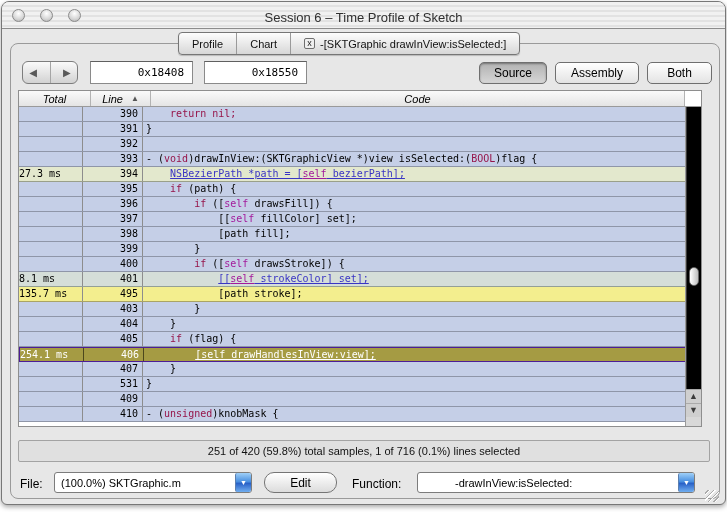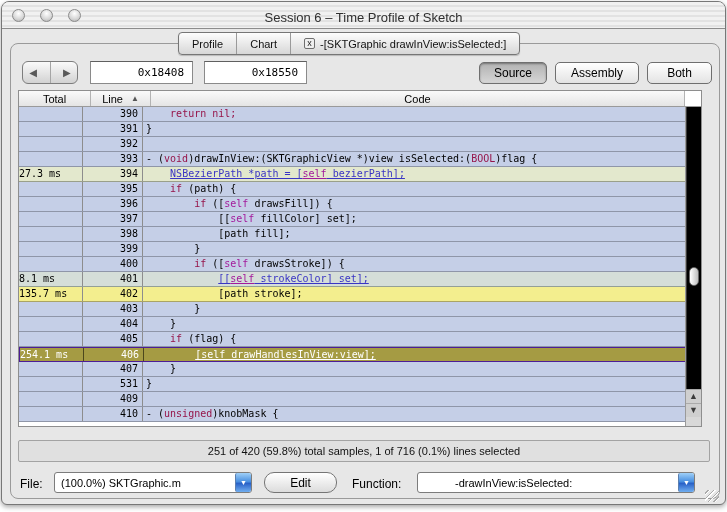"Total" .thead { font-style: none -> italic }
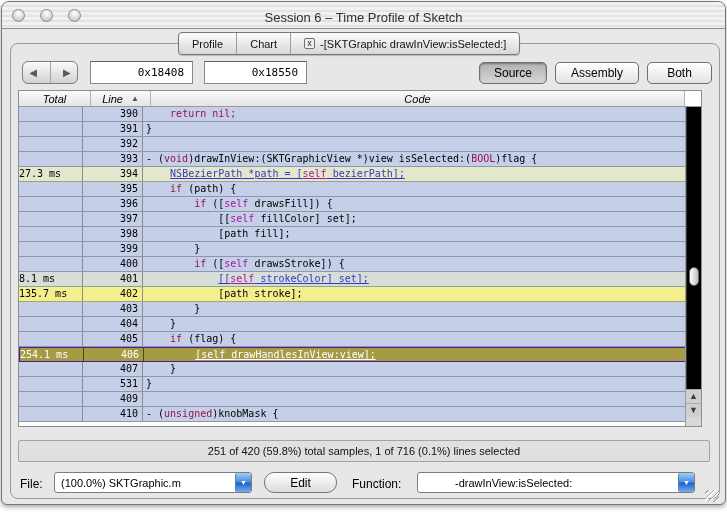"402" div.cell { text: 402 -> 495 }
